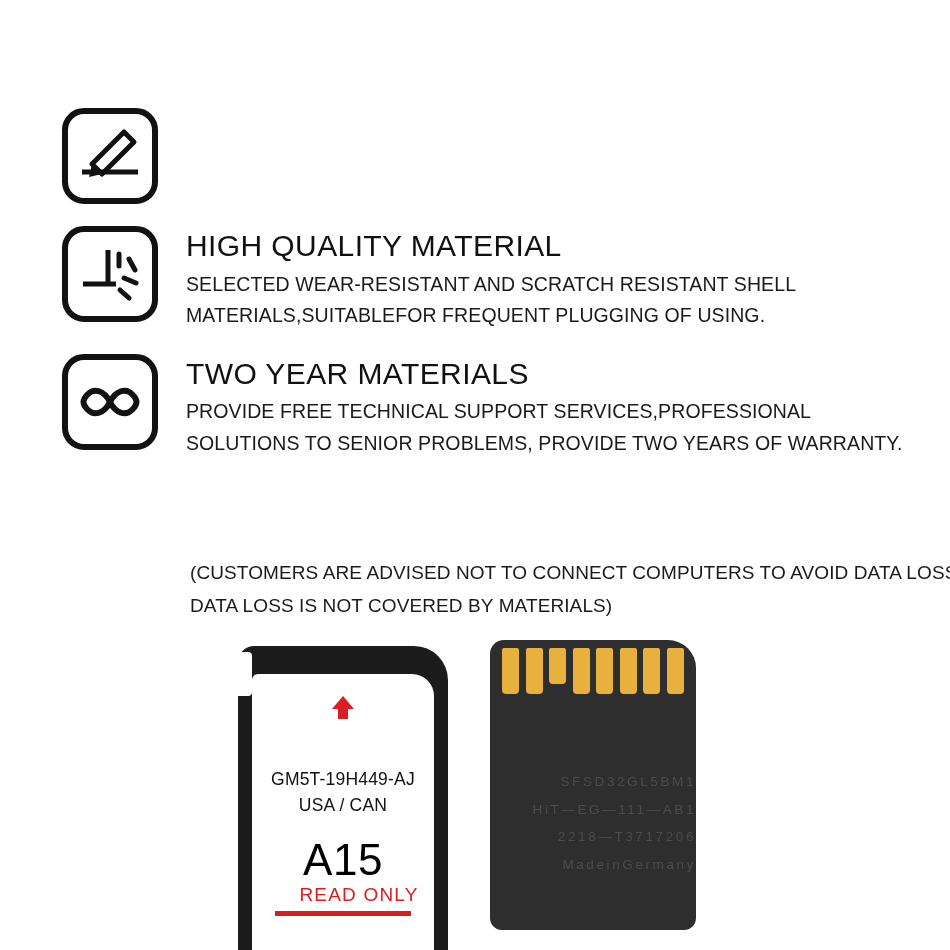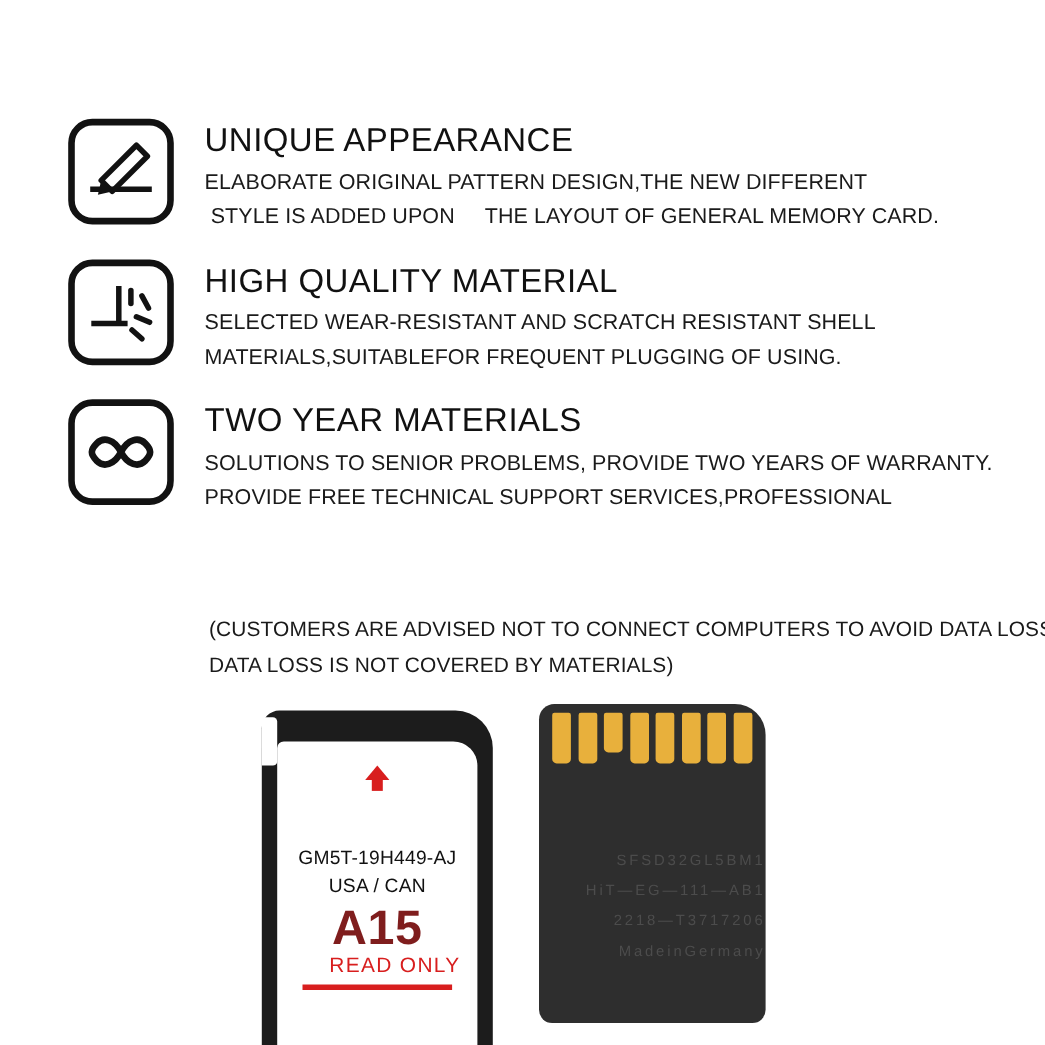"UNIQUE APPEARANCE" div.feature-text { html: <div> <div>UNIQUE APPEARANCE</div> <div>ELABORATE ORIGINAL PATTERN DESIGN,THE NEW DIFFERENT</div> <div> STYLE IS ADDED UPON THE LAYOUT OF GENERAL MEMORY CARD.</div> </div> -> none }
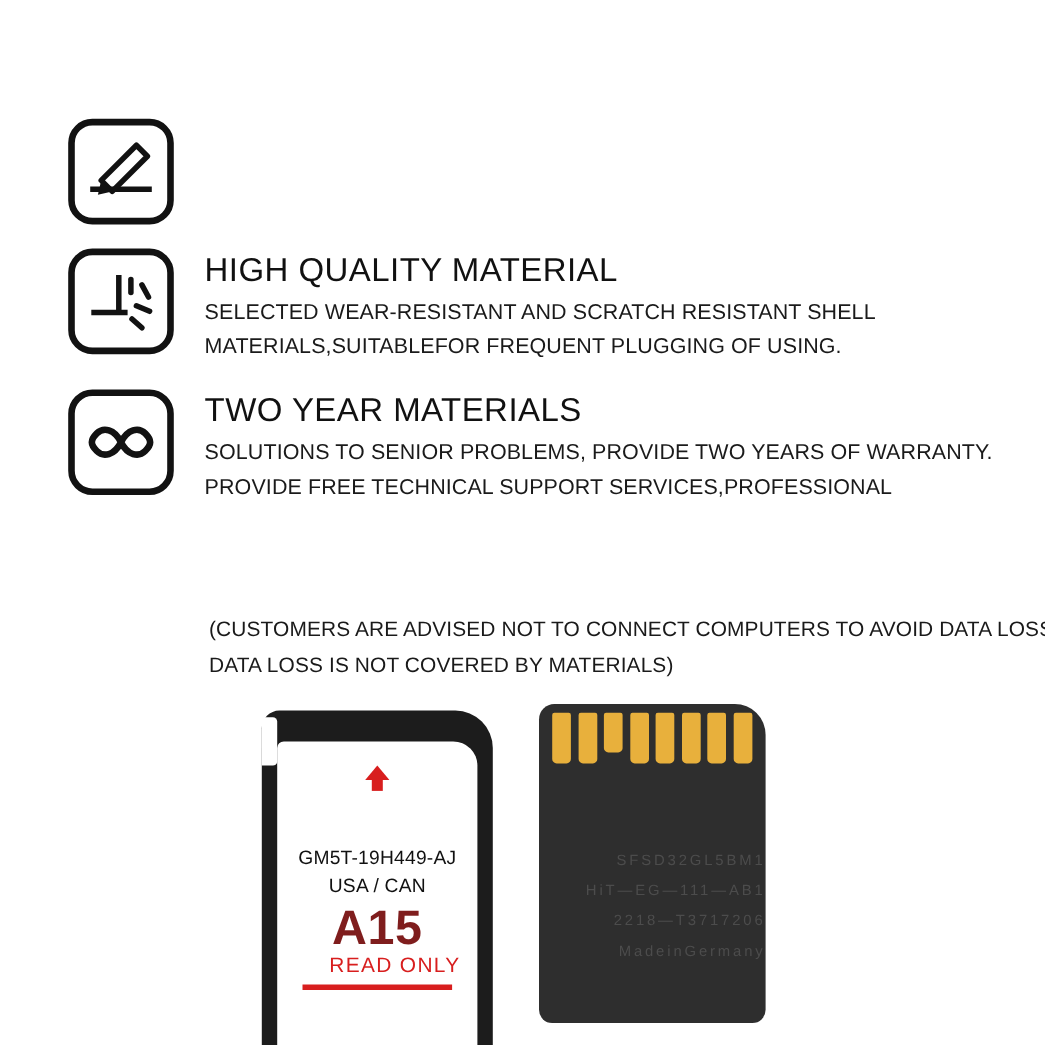"SOLUTIONS TO SENIOR PROBLEMS, PROVIDE" div.feature-line { order: before "PROVIDE FREE TECHNICAL SUPPORT" -> after "PROVIDE FREE TECHNICAL SUPPORT" }
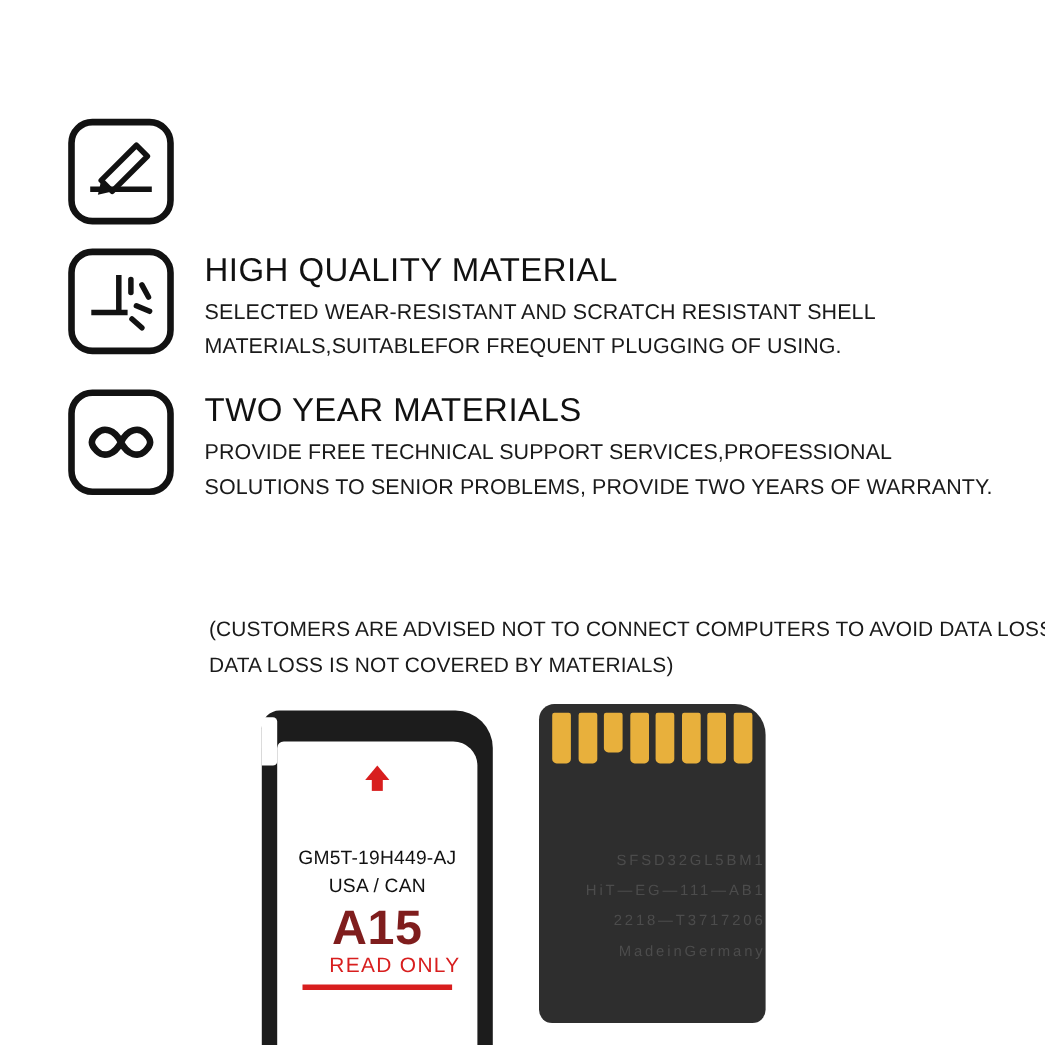"A15" .front-big { color: #7f1d1d -> #000000; font-weight: bold -> normal; margin-top: 0 -> 16px }
